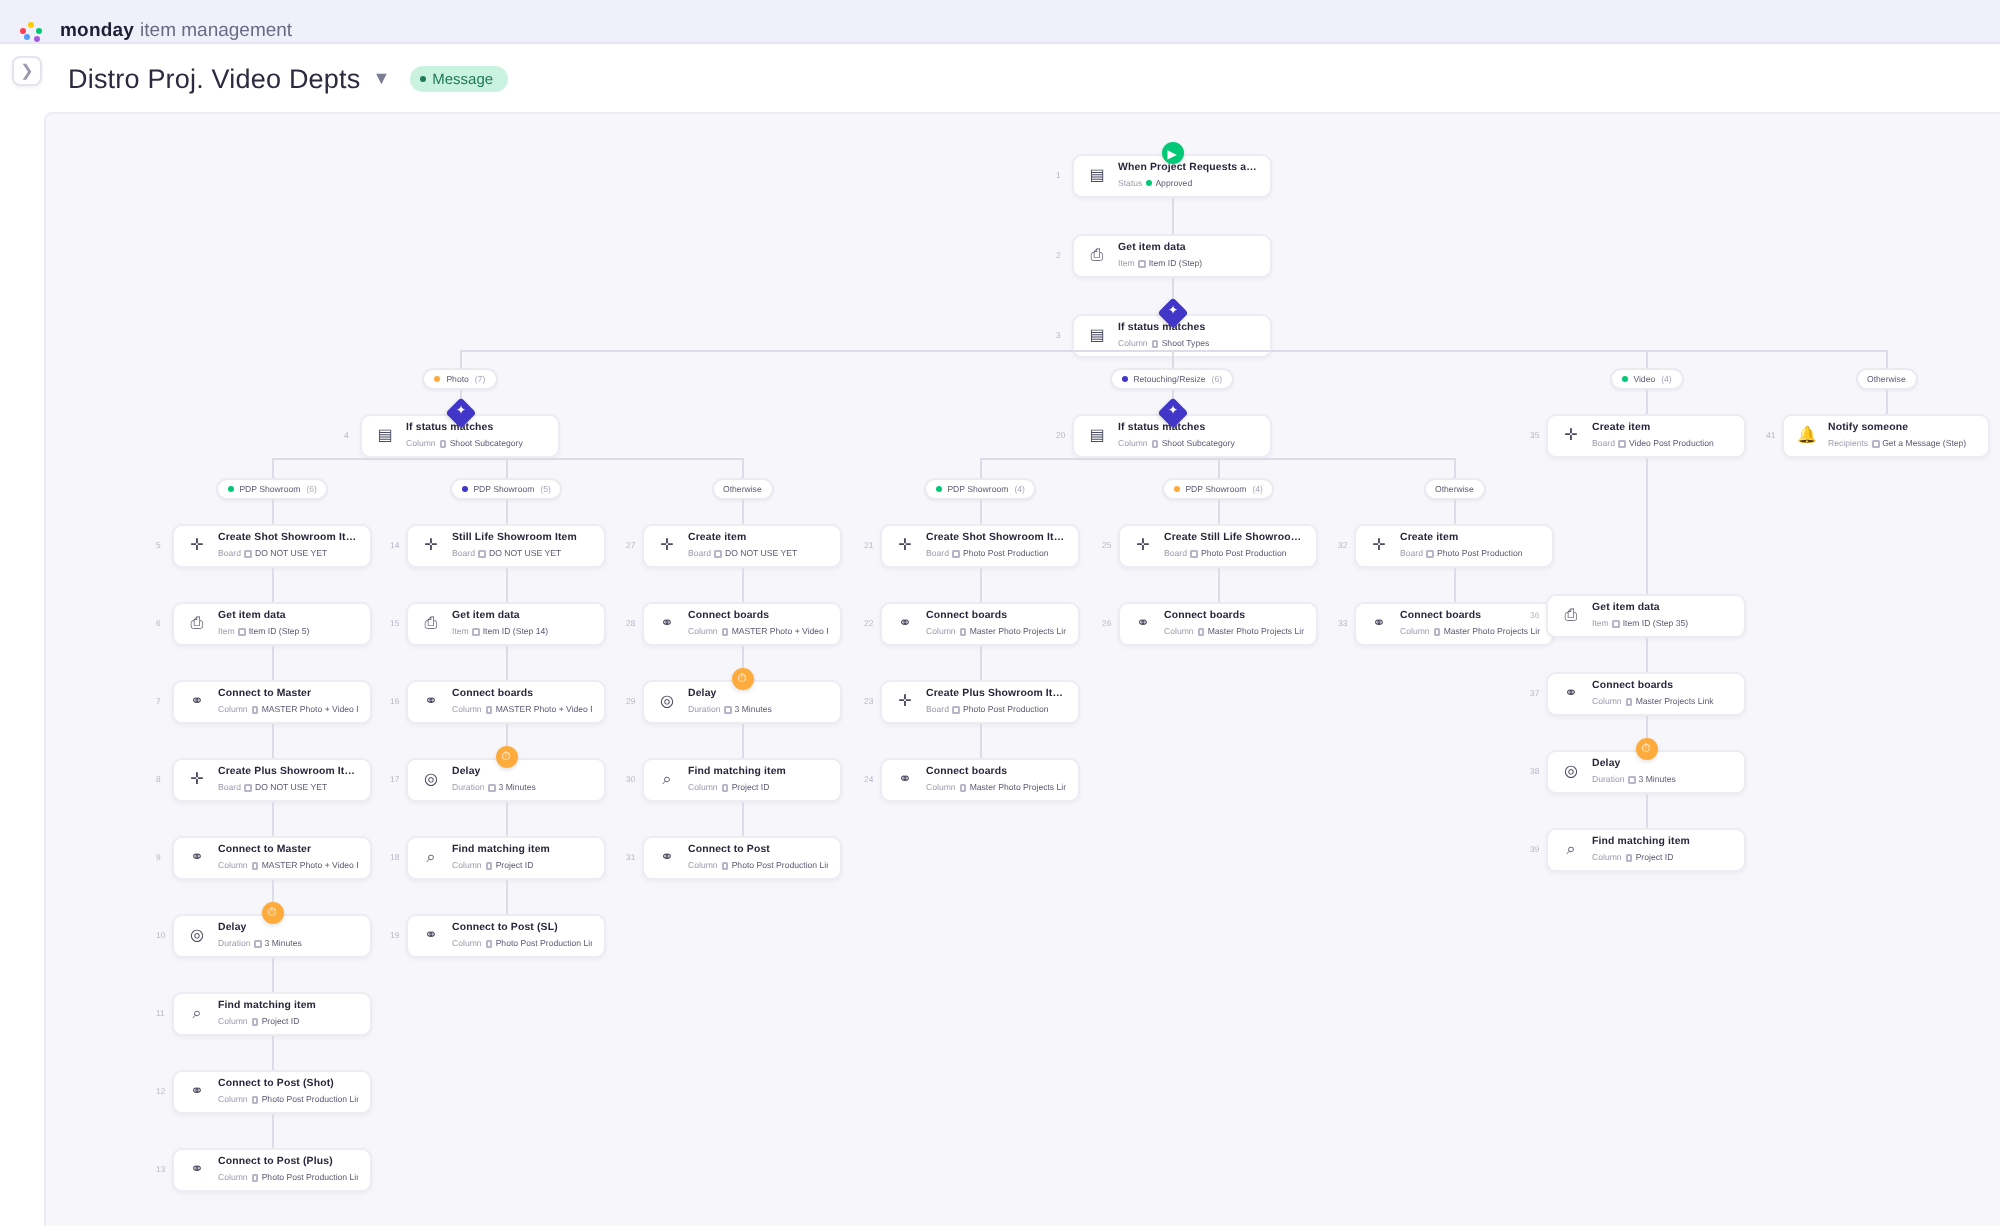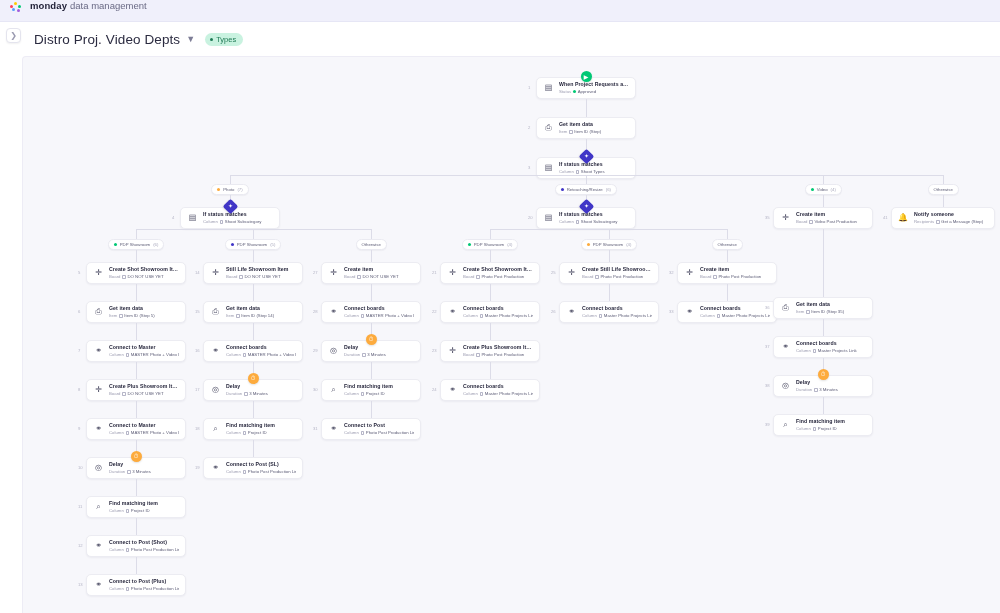"monday" .topbar { align-items: flex-start -> flex-end }
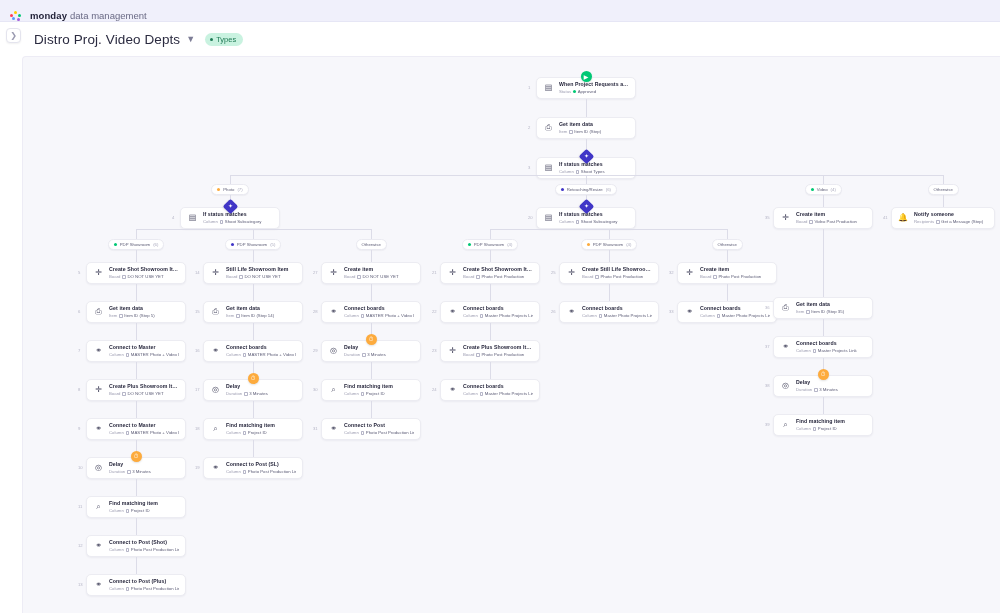"data management" span.brand-light { text: data -> item }
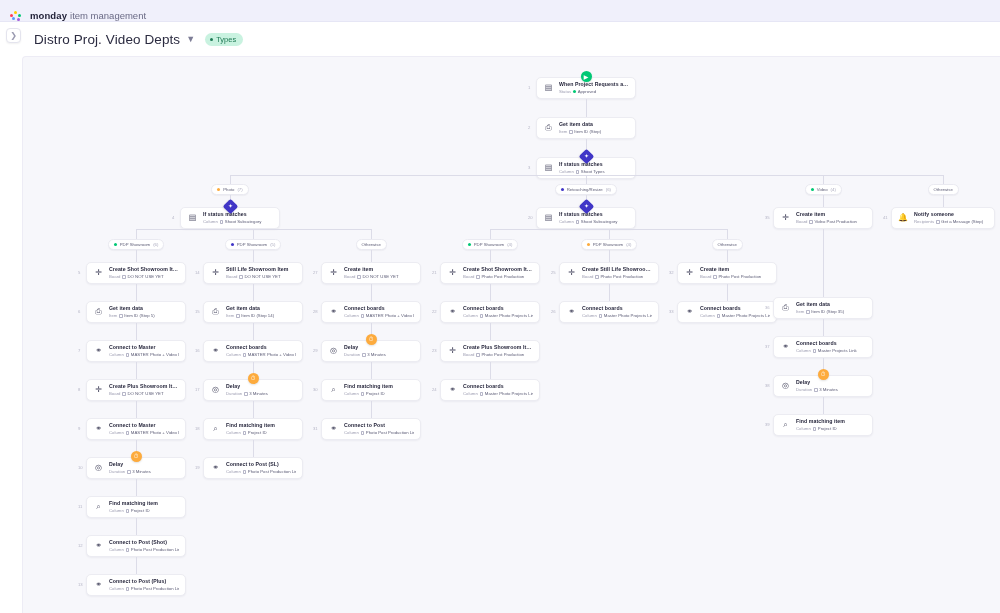"Types" span { text: Types -> Message }
